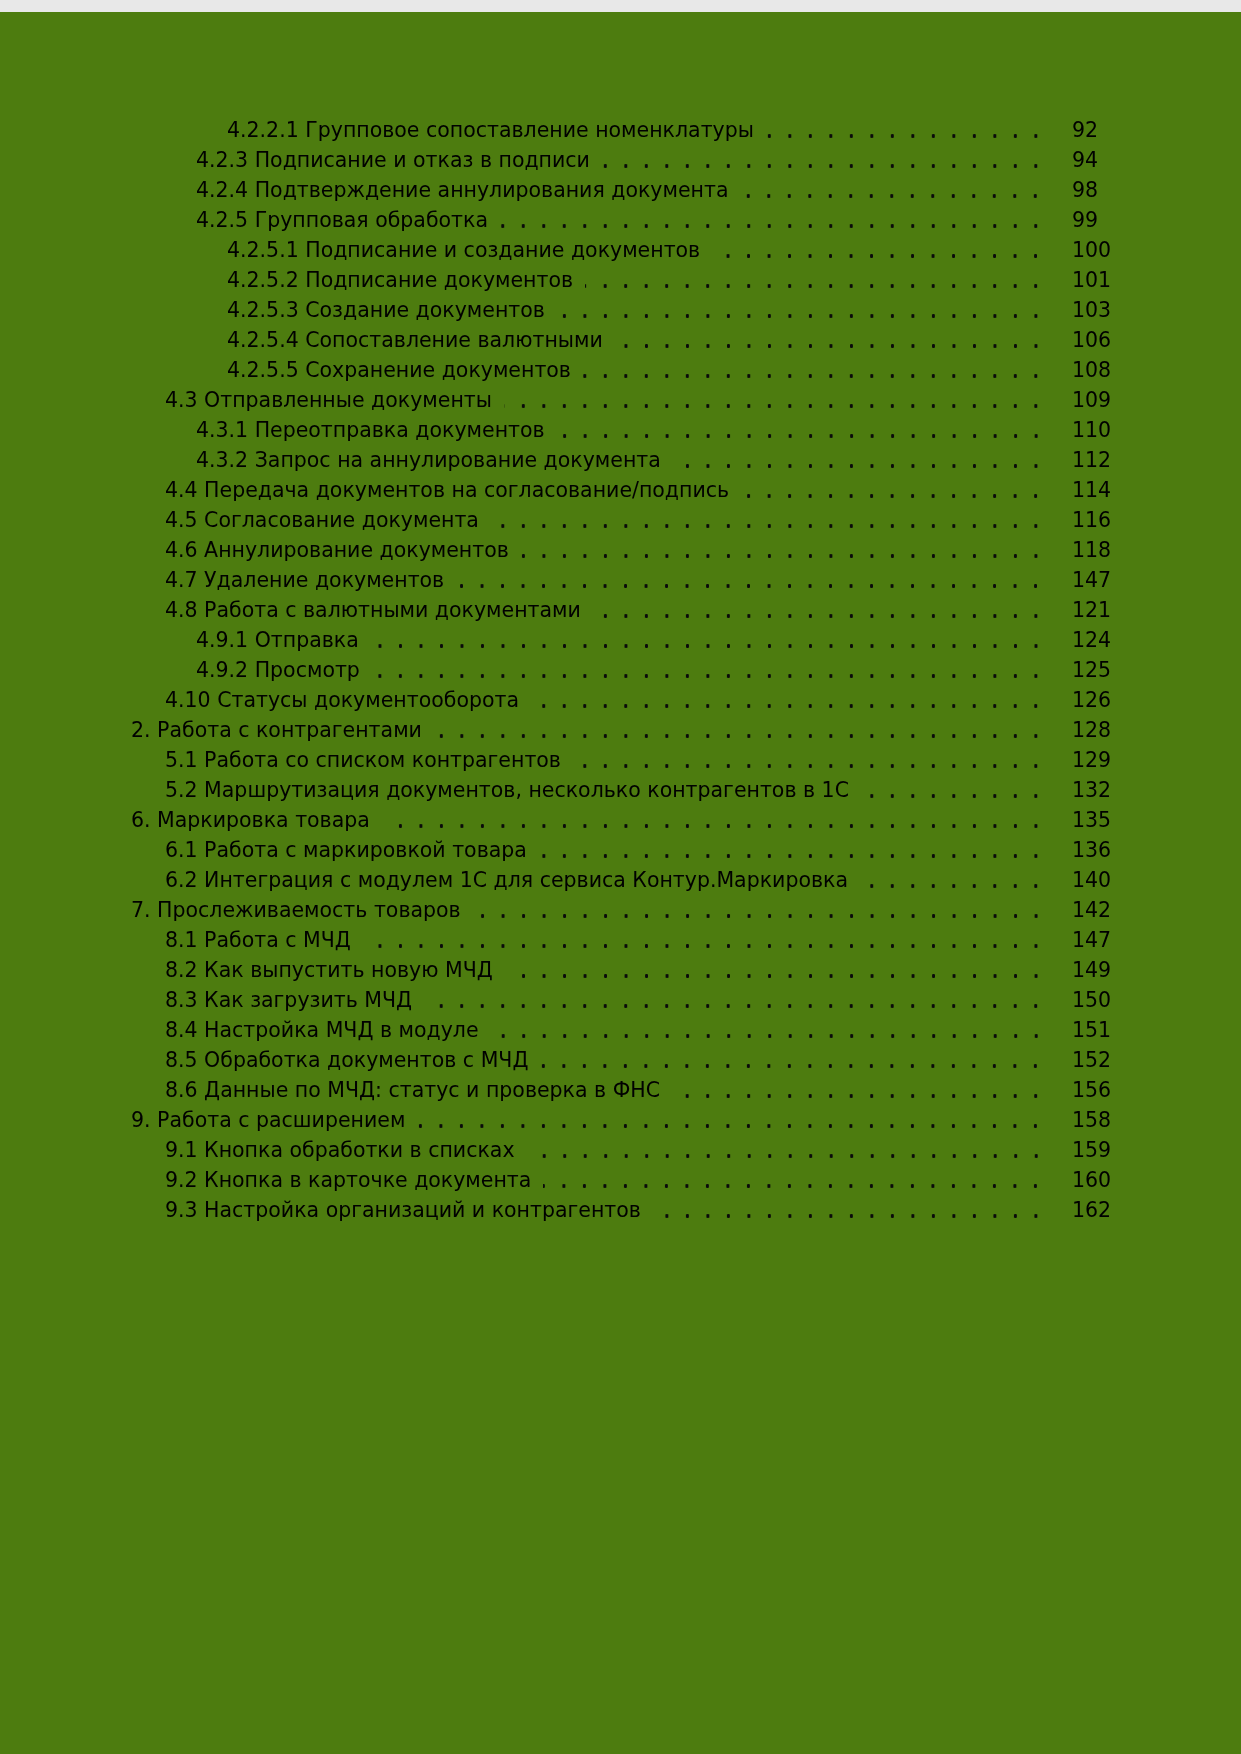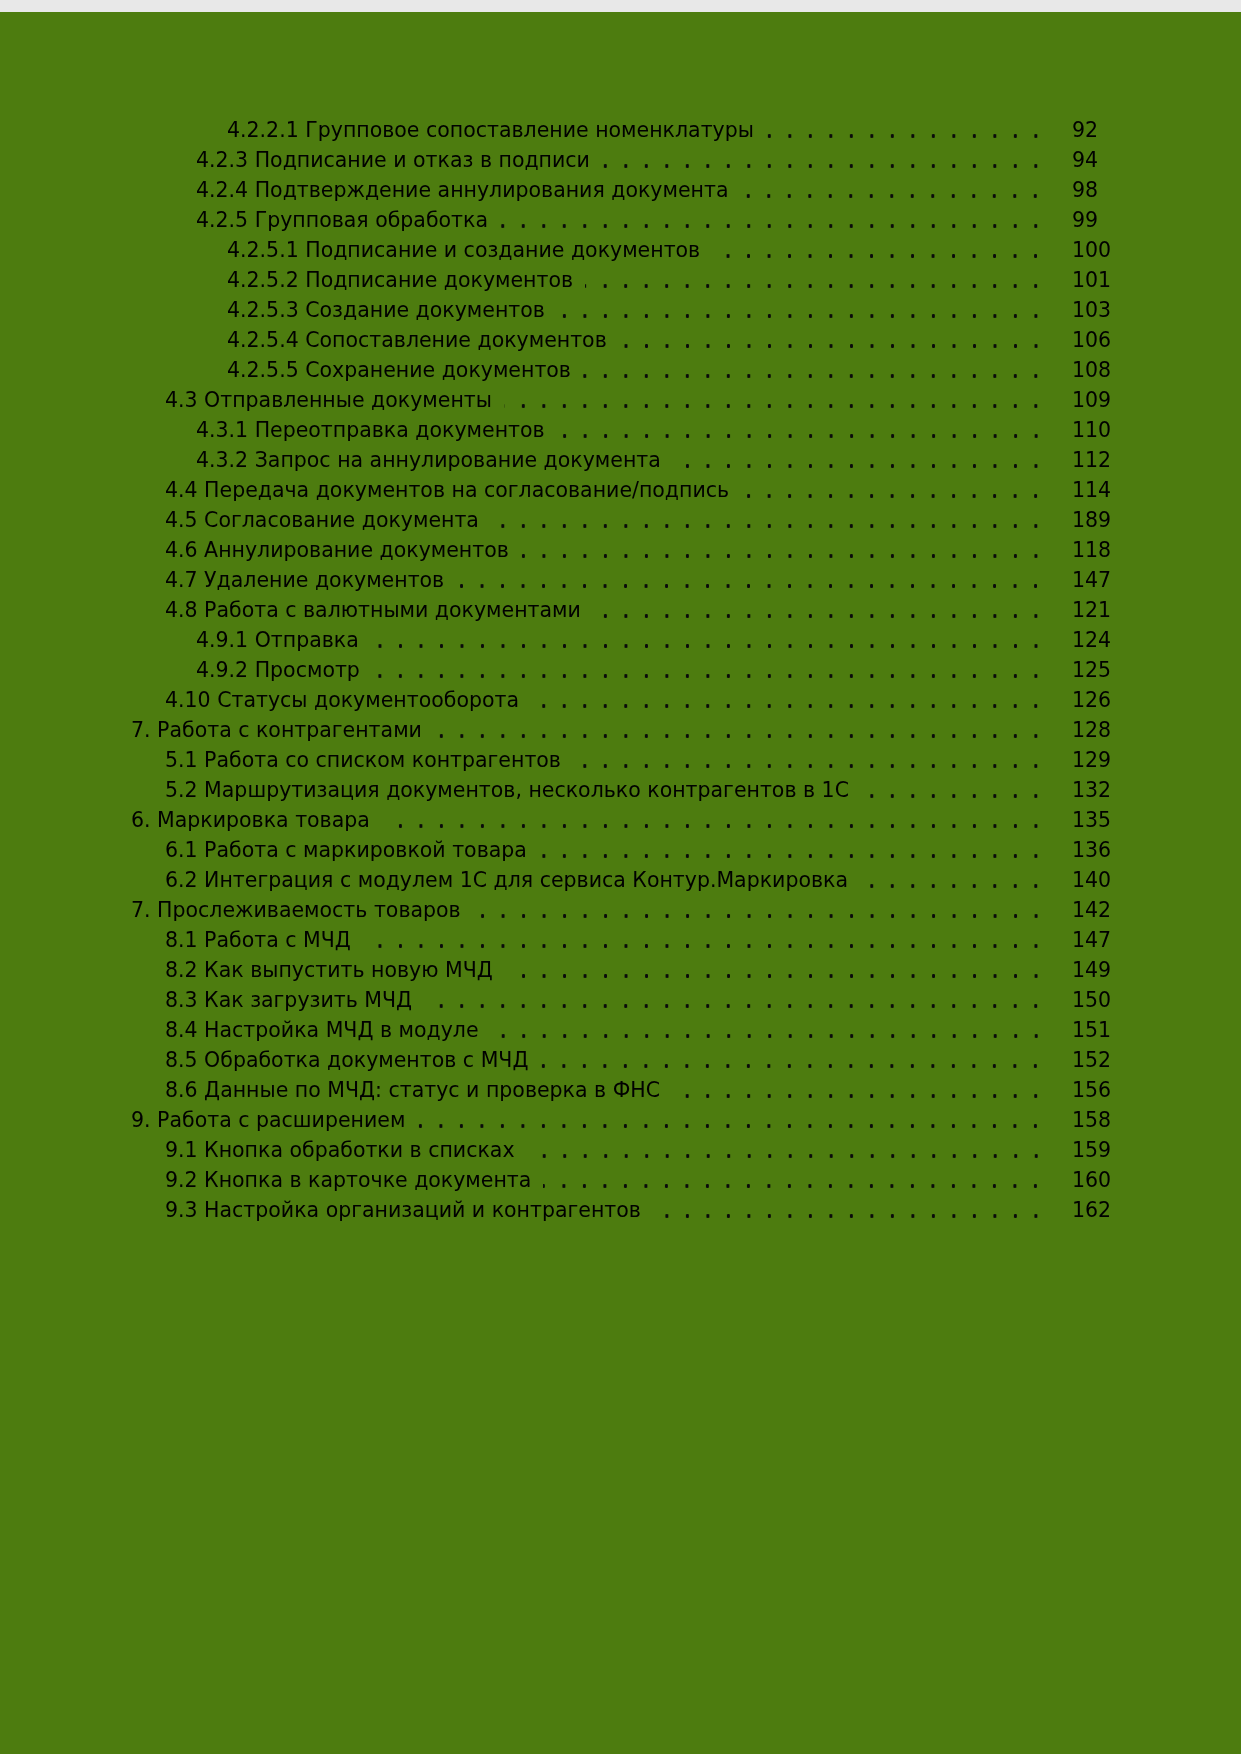"4.2.5.4 Сопоставление документов" span.title { text: документов -> валютными }
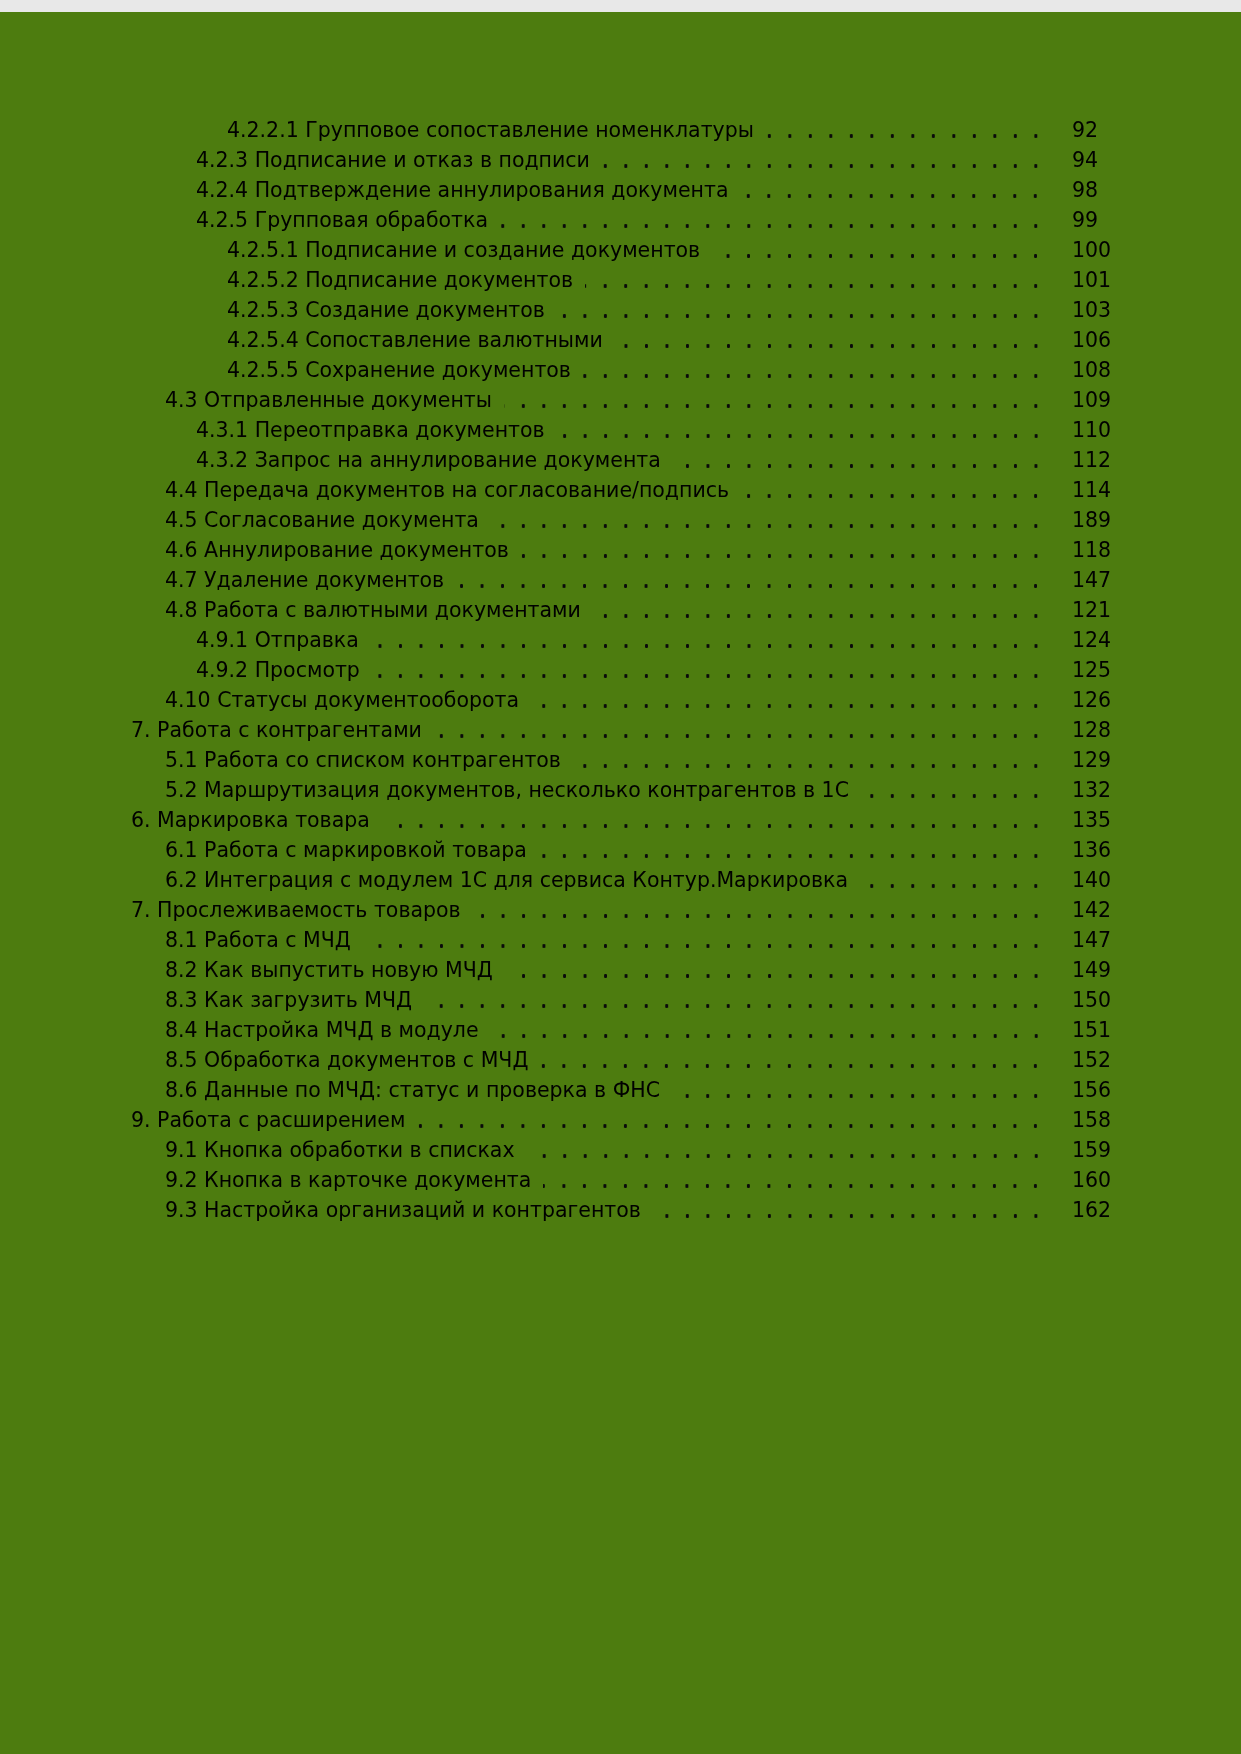"189" span.pageno { text: 189 -> 116 }
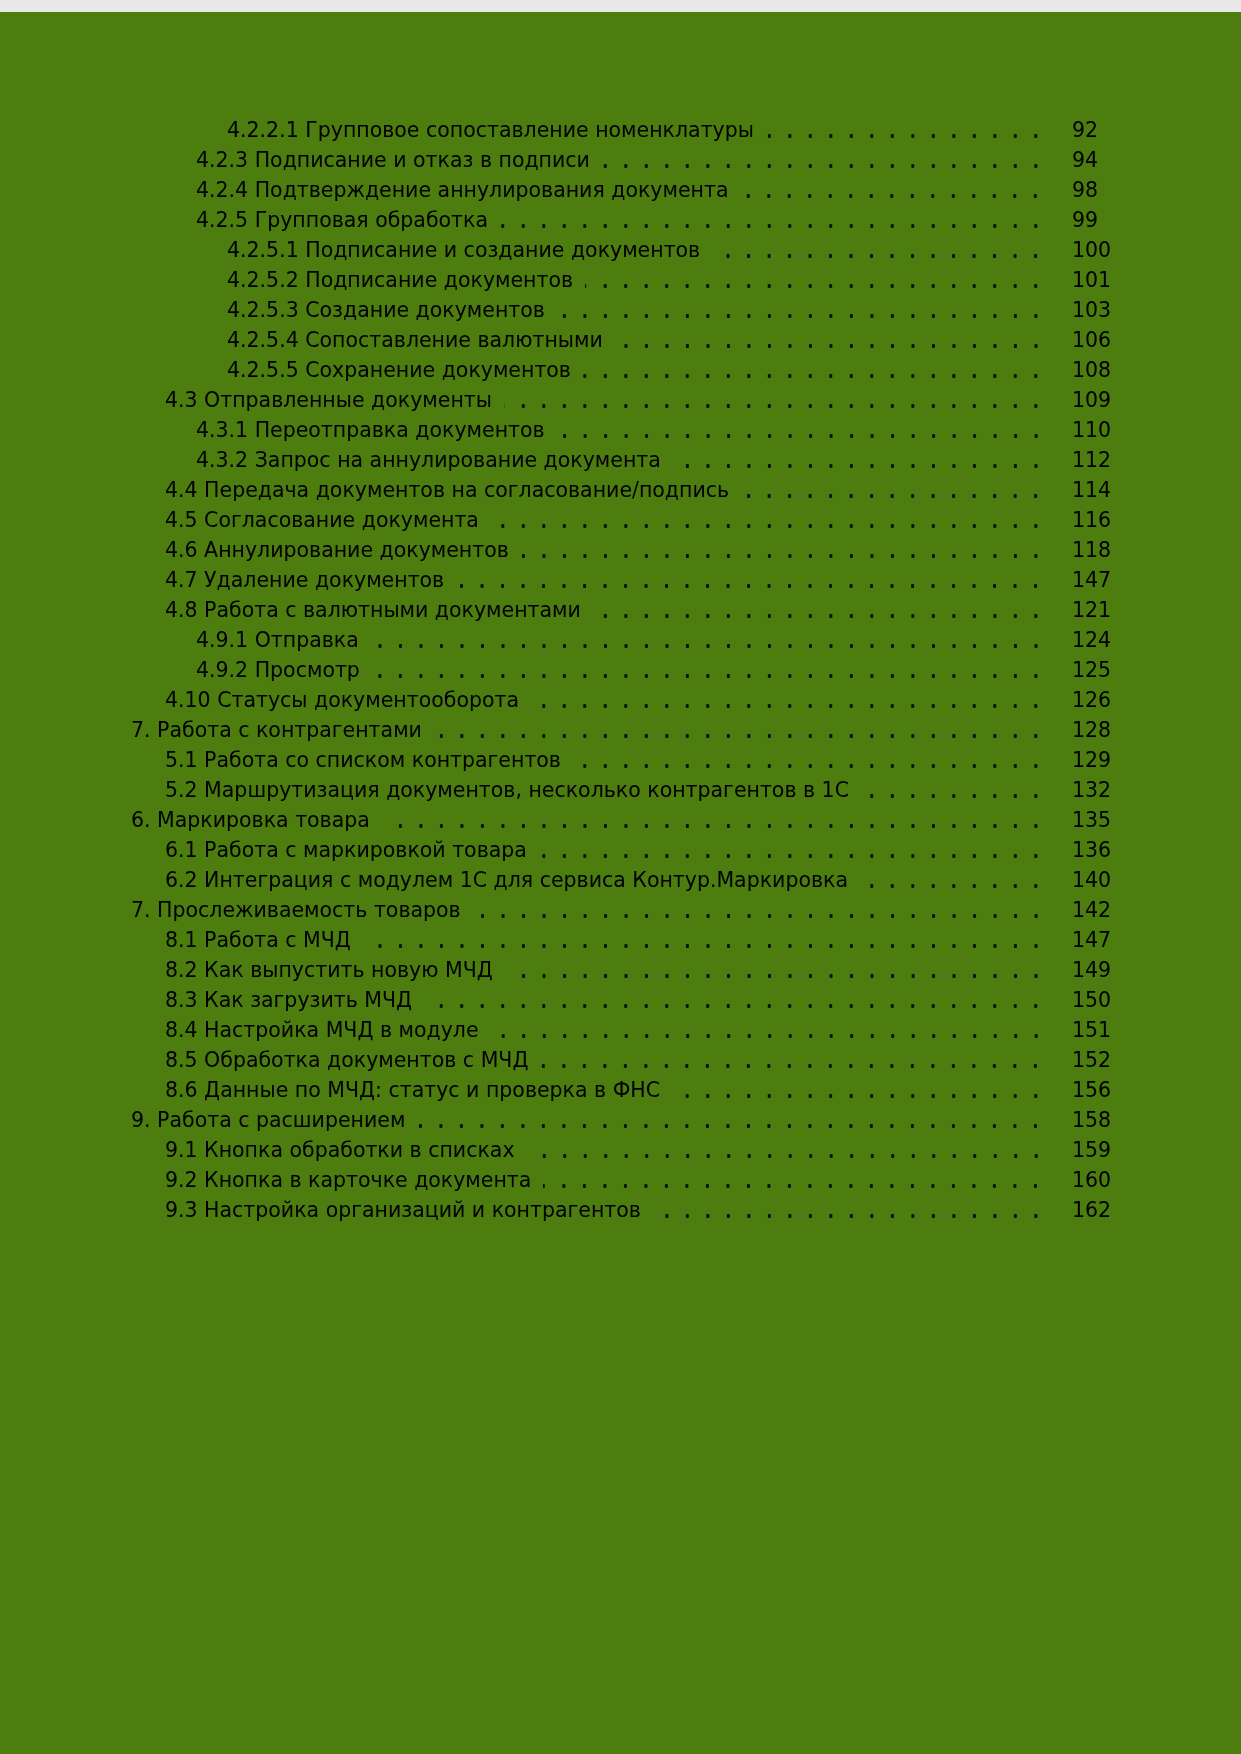"7. Работа с контрагентами" span.title { text: 7 -> 2 }
